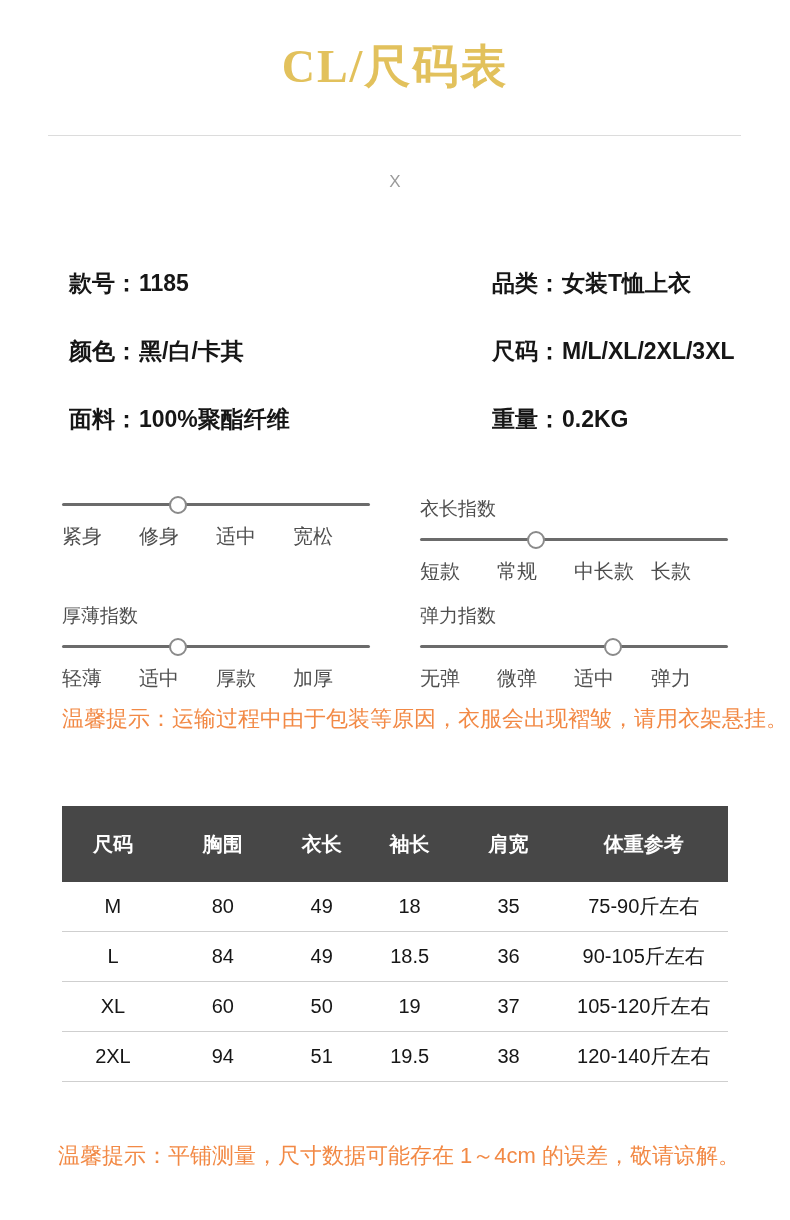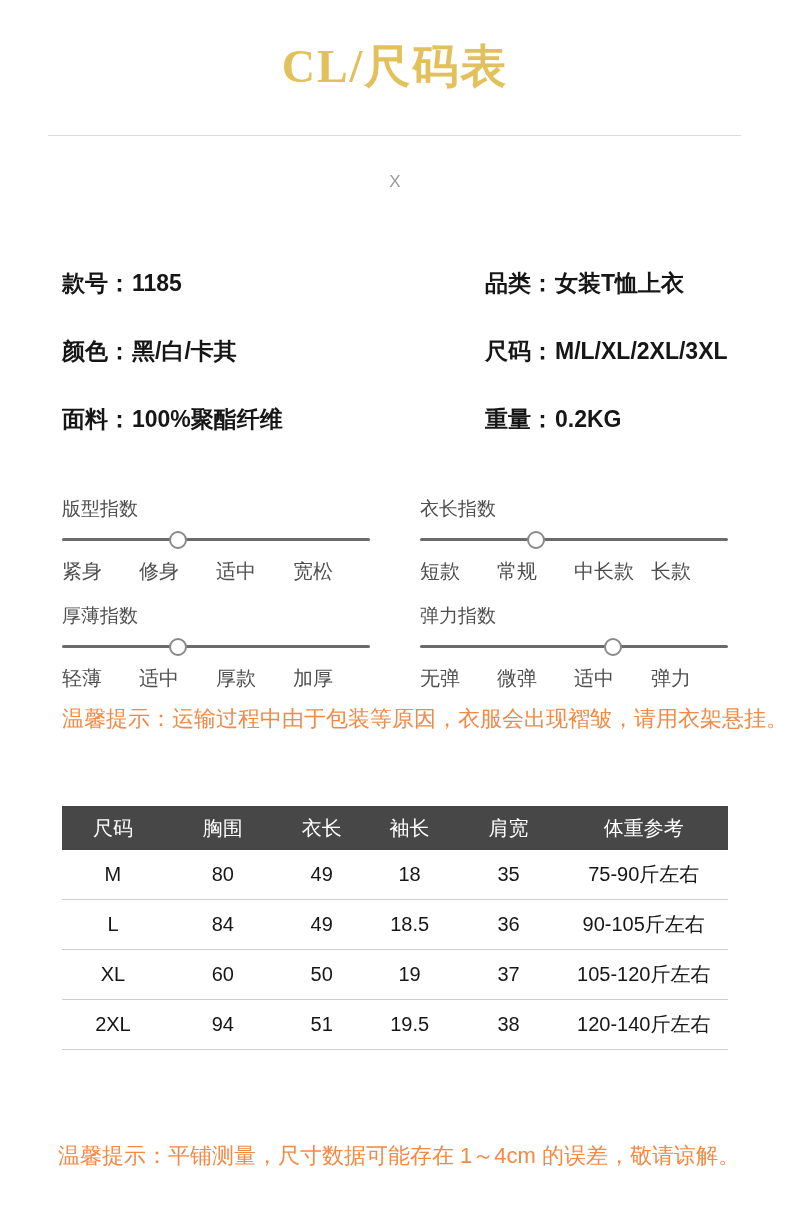"款号：" .info-item { margin-left: none -> 7px }
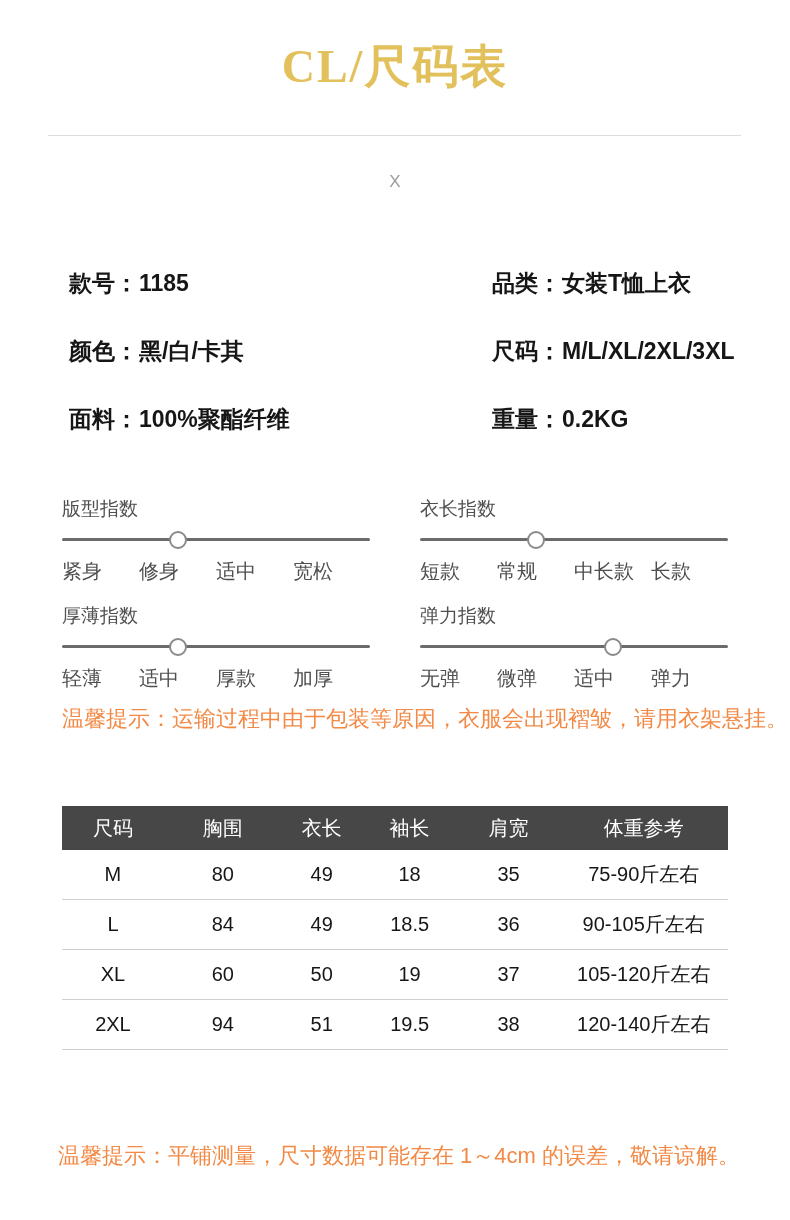"版型指数" div.slider-title { html: <div>版型指数</div> -> none }
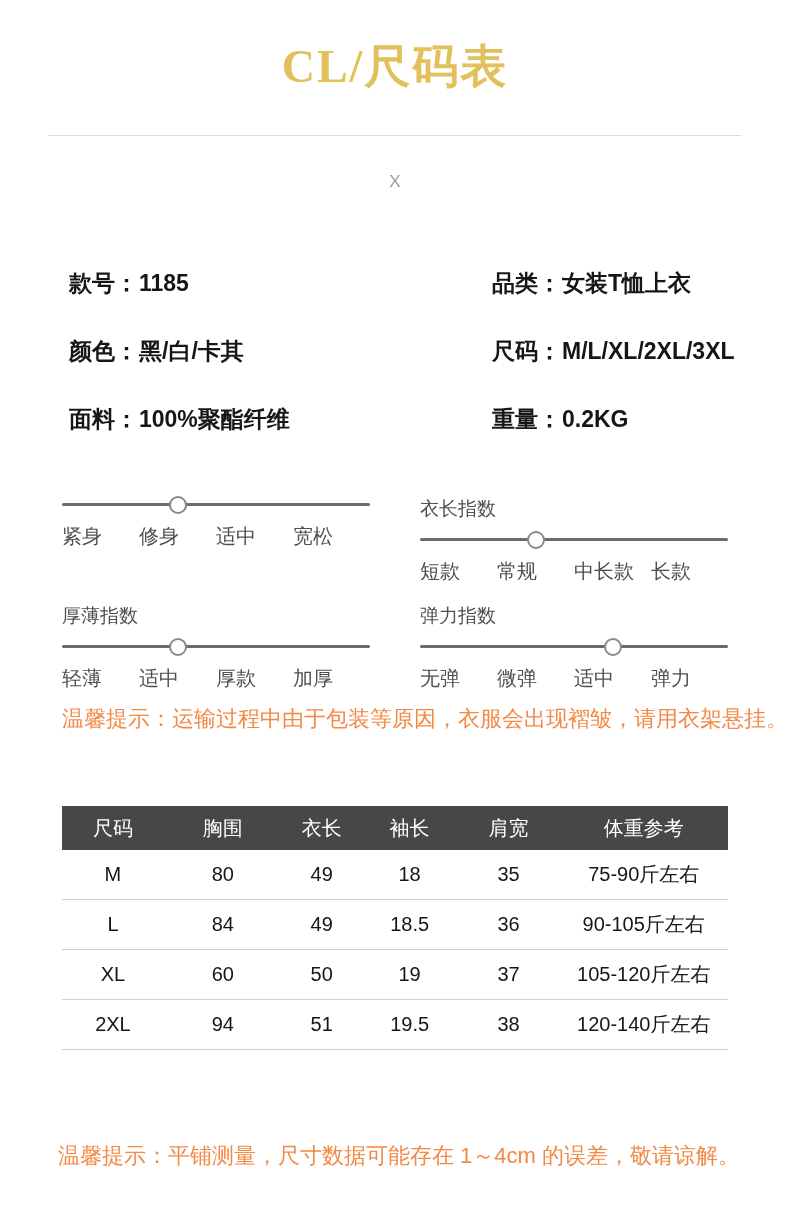"尺码" .size-table th { font-weight: 400 -> 700; padding: 0 -> 16px }
